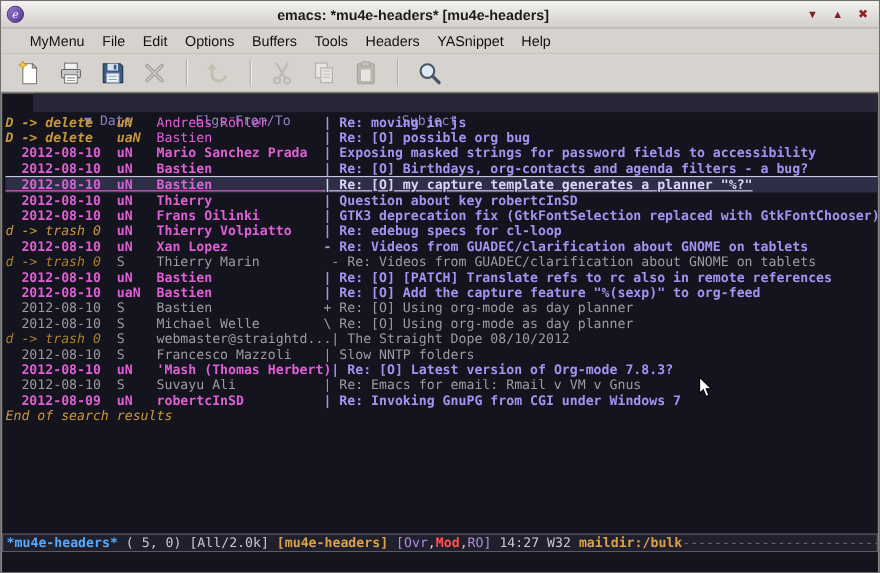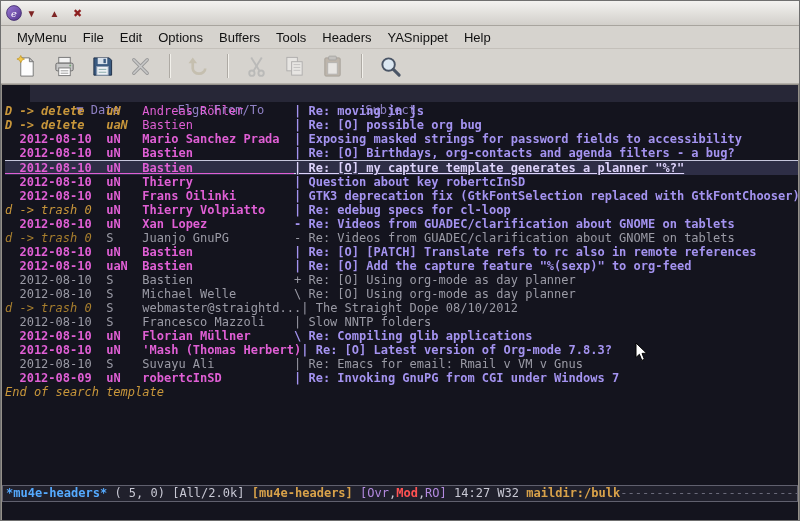"emacs: *mu4e-headers* [mu4e-headers]" span.title { html: none -> <span>emacs: *mu4e-headers* [mu4e-headers]</span> }
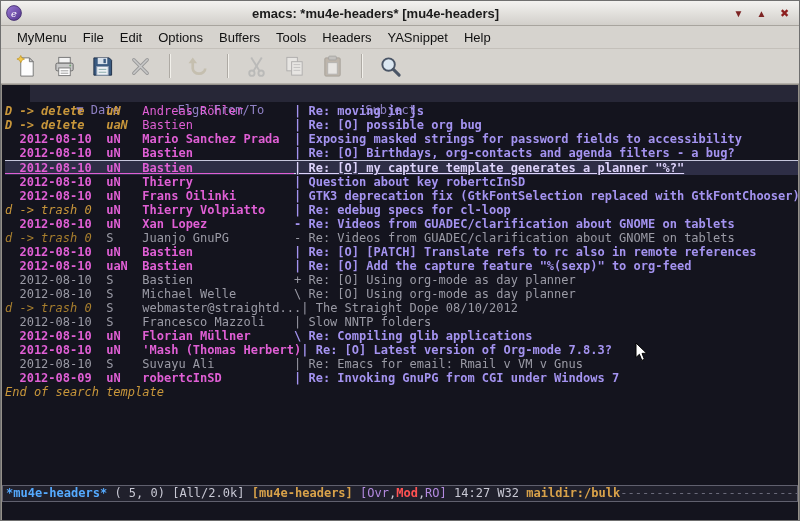"MyMenu" .menubar { padding: 0 8px -> 0 18px }
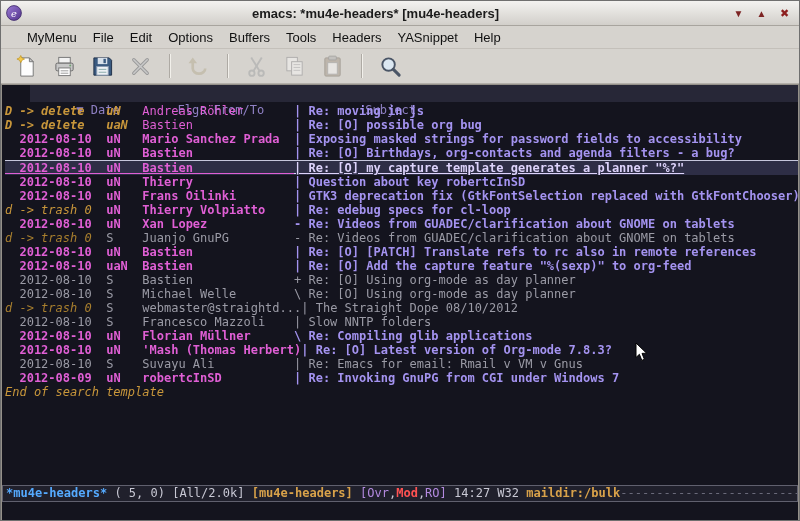"Juanjo GnuPG" span.col-from { text: Juanjo GnuPG -> Thierry Marin }
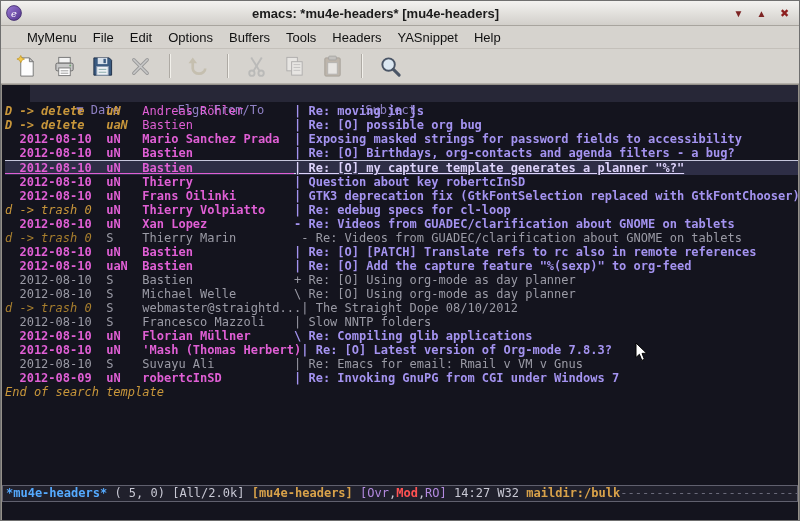"2012-08-10 uN Florian Müllner \" div.row { html: <div><span> 2012-08-10 </span><span>uN </span><span>Florian Müllner </span><span>\ Re: Compiling glib applications</span></div> -> none }
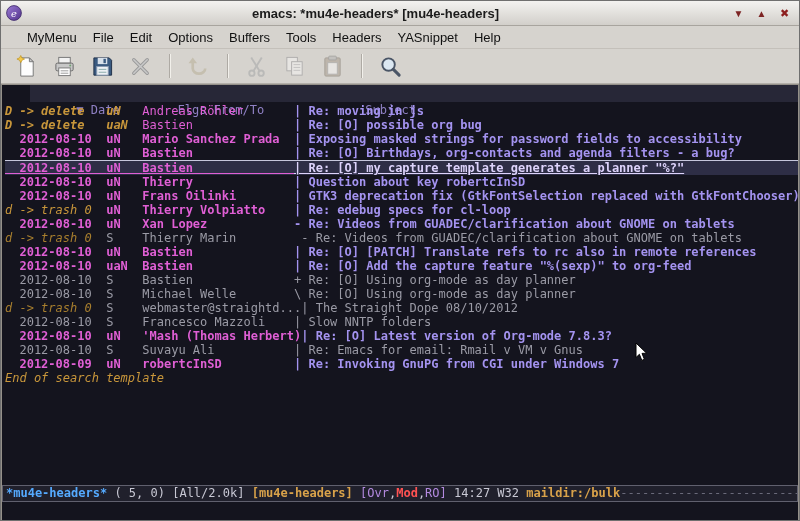"End of search template" div.end-marker { text: template -> results }
